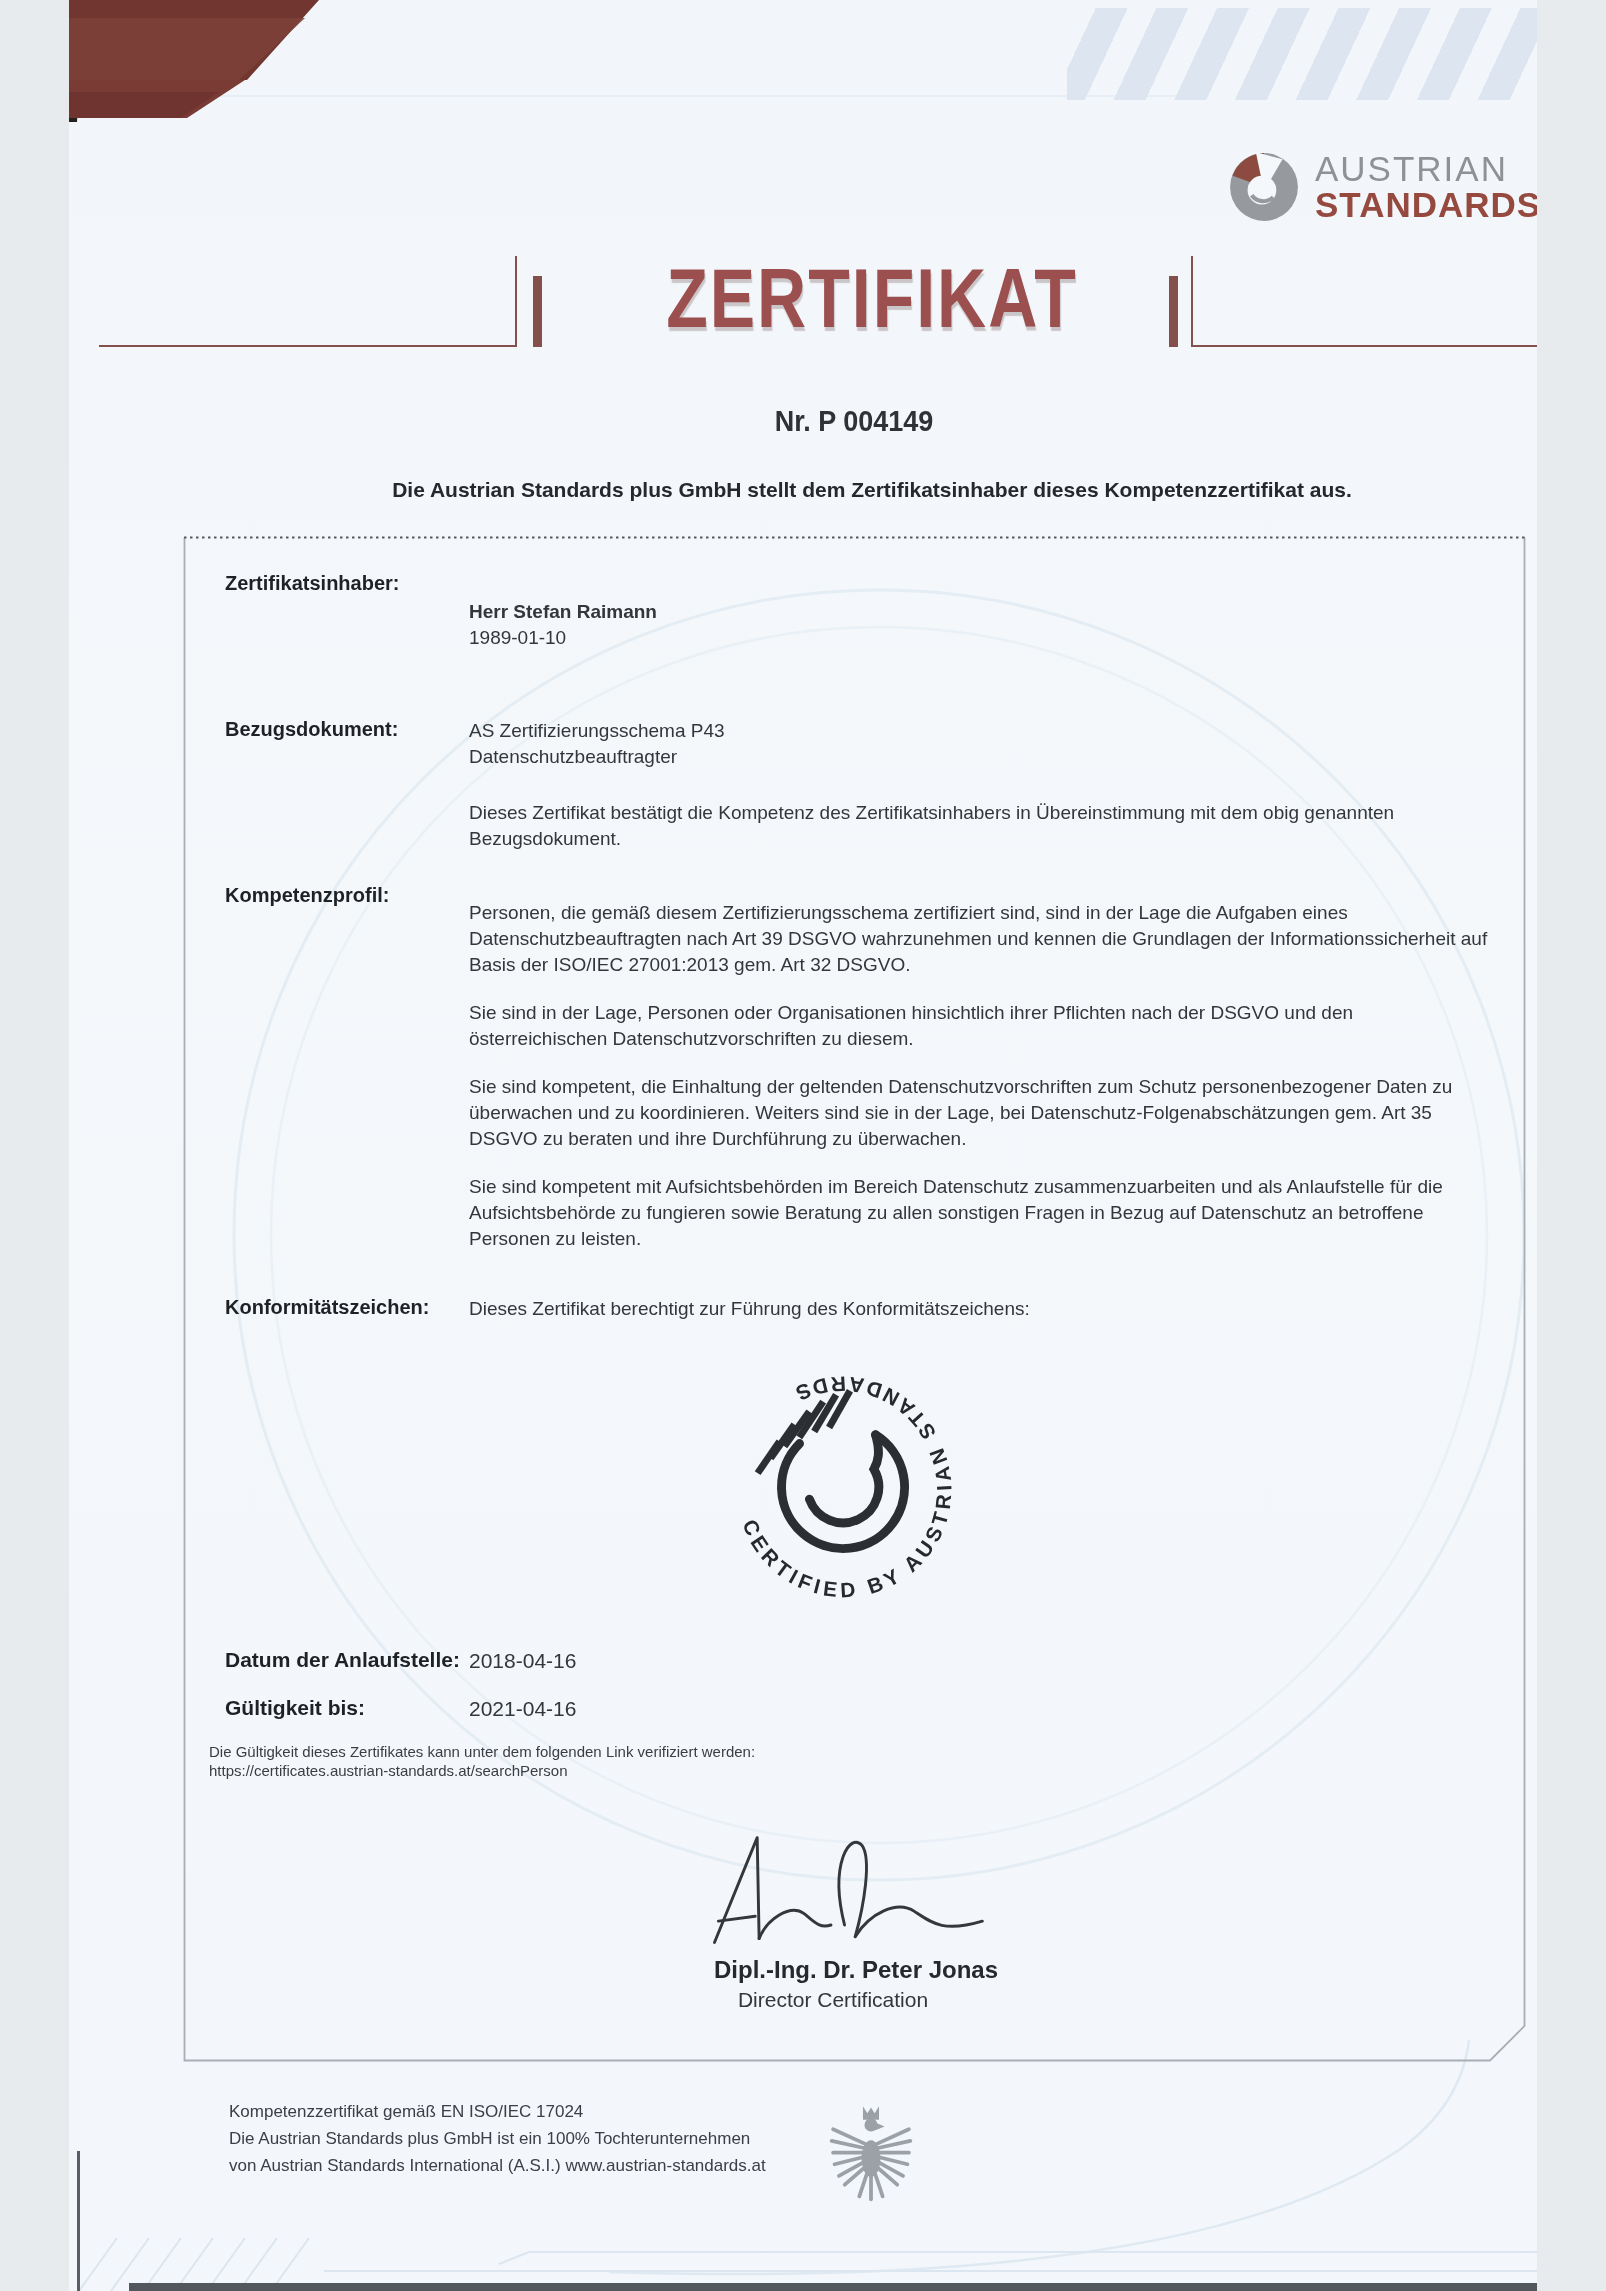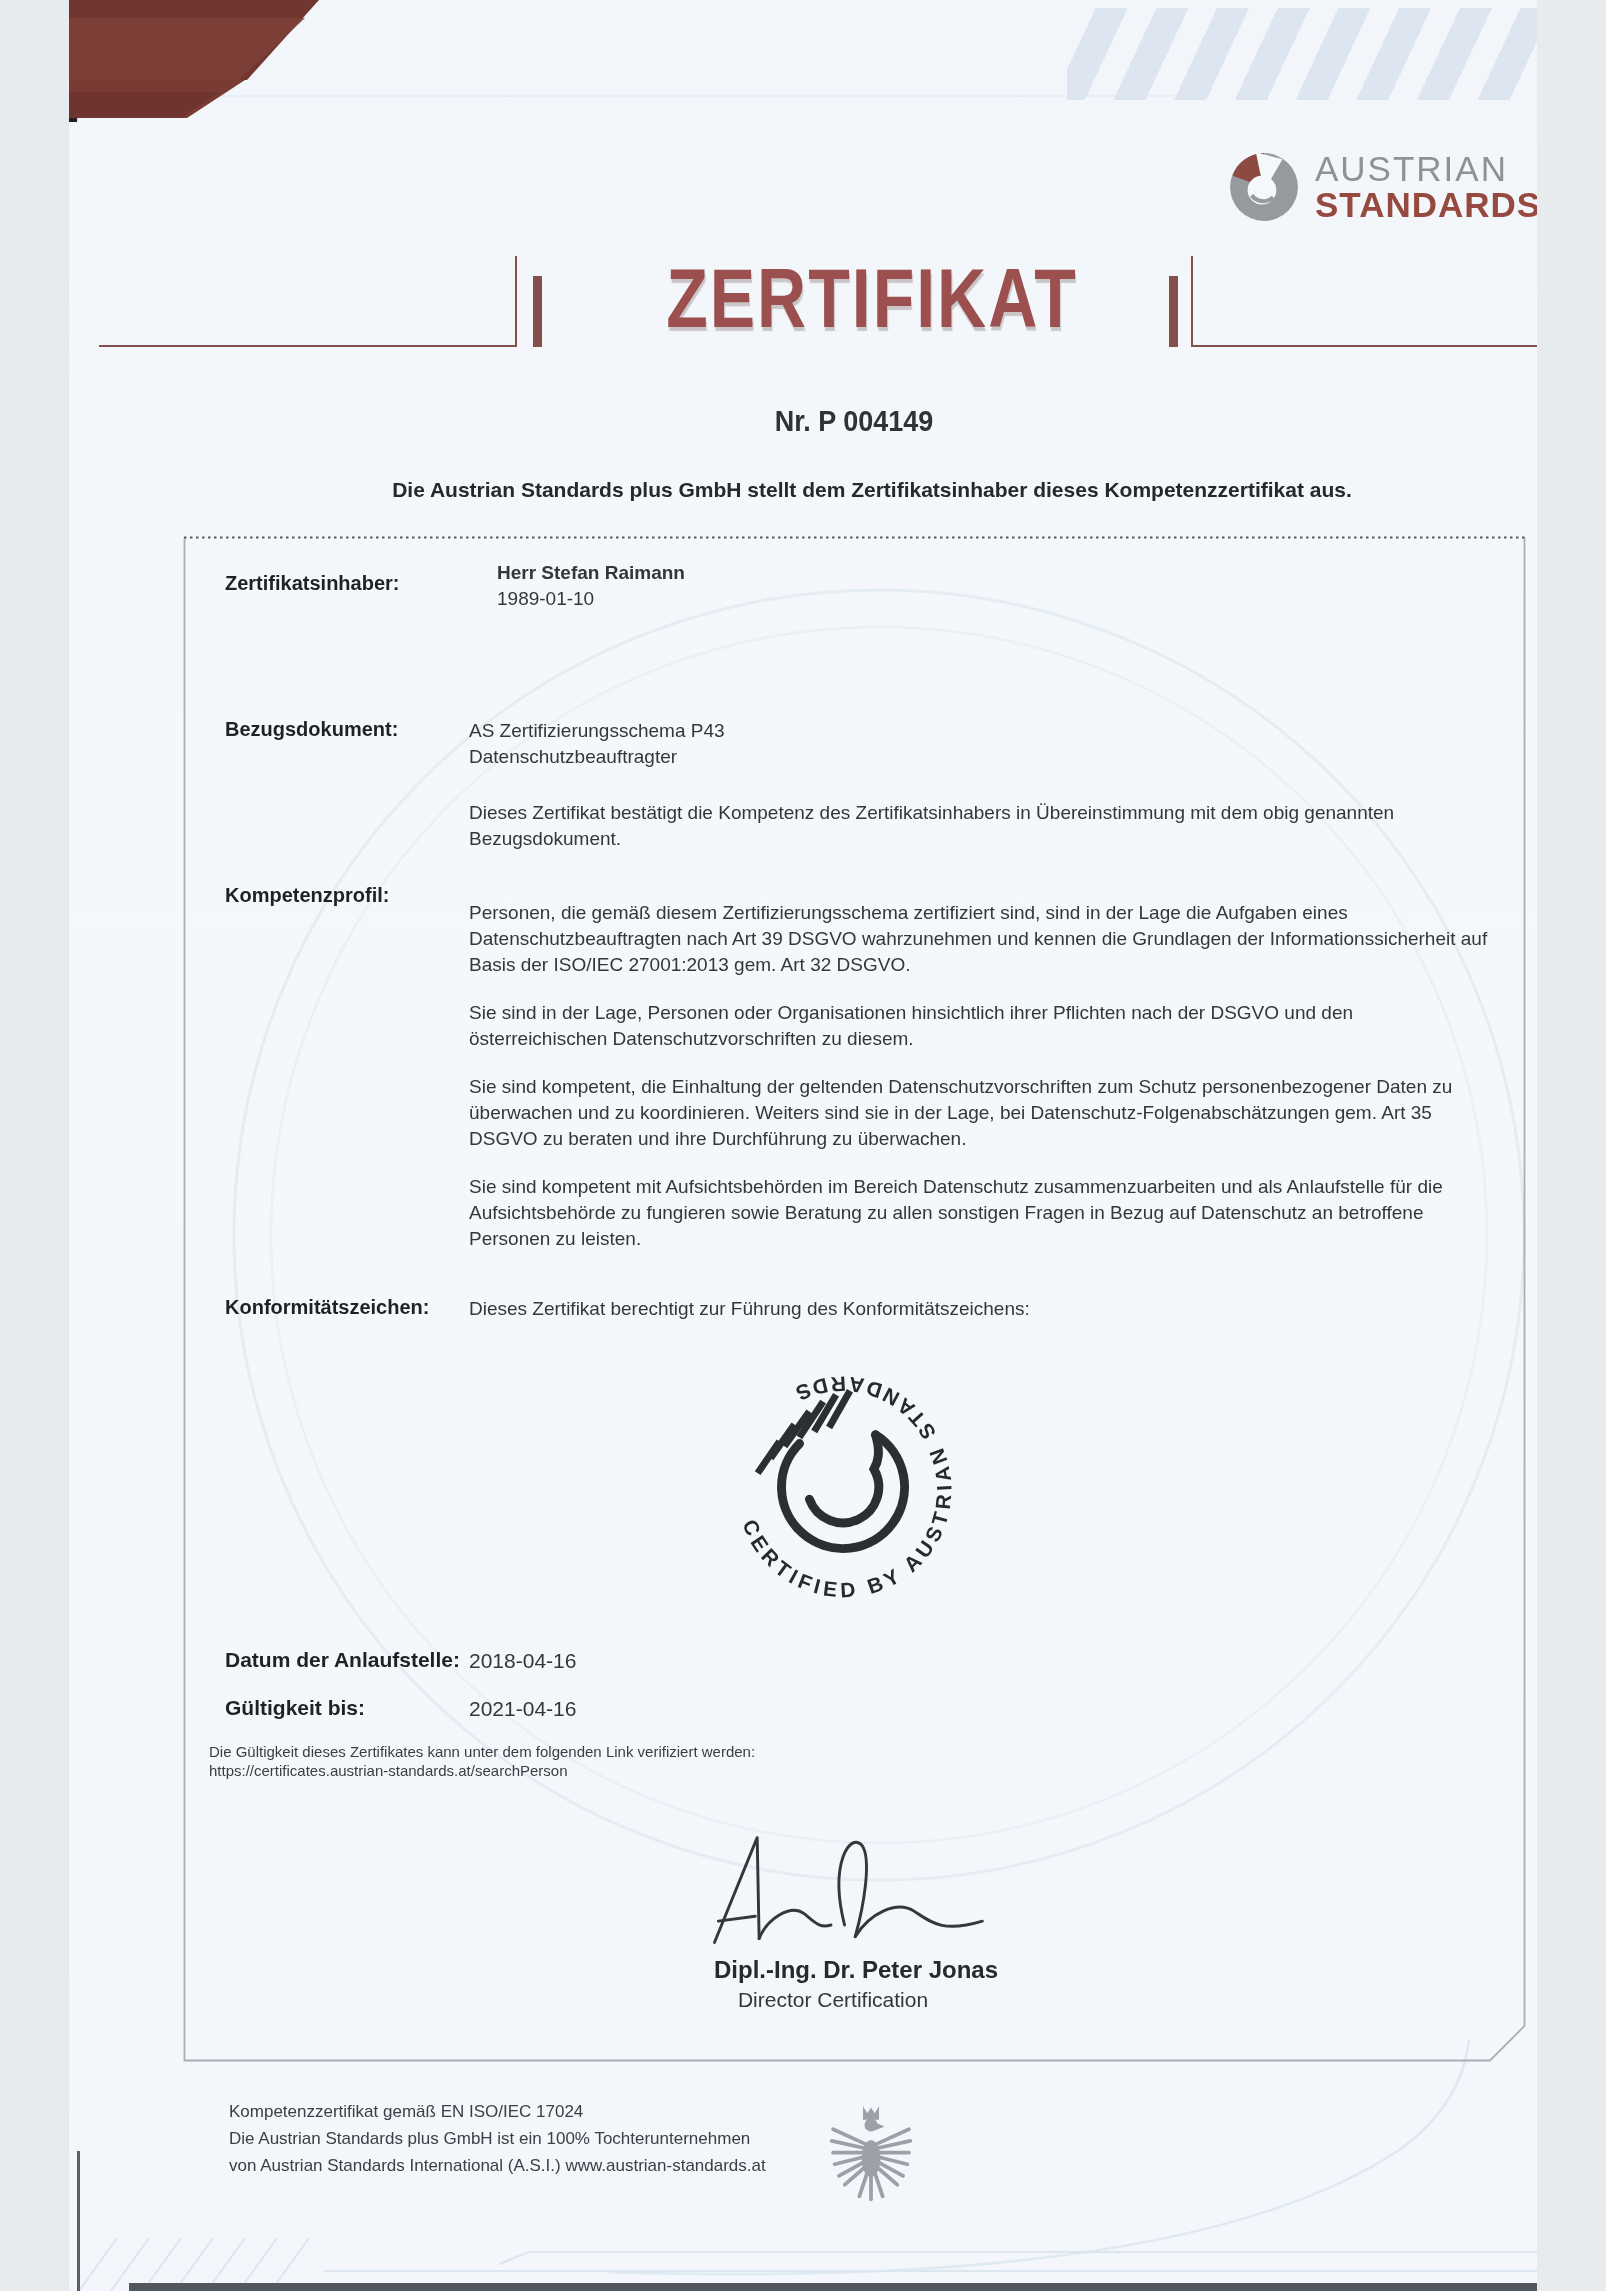"Herr Stefan Raimann" div.val { margin-left: 28px -> none; top: 560px -> 599px }
